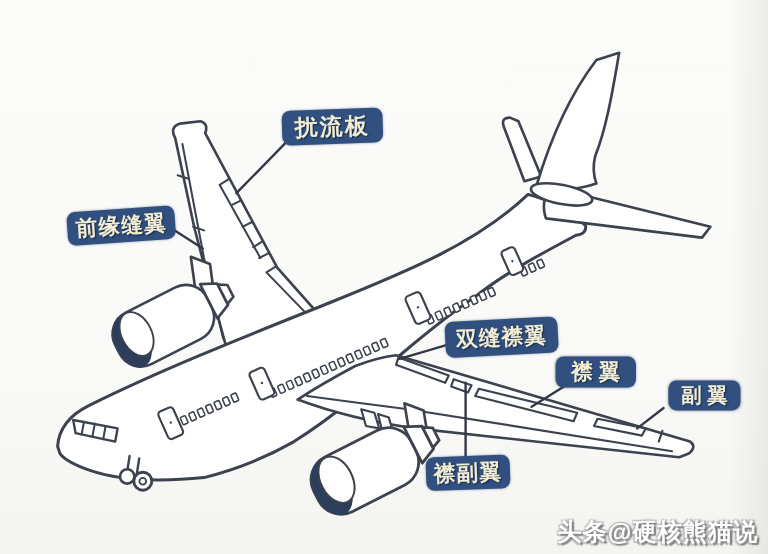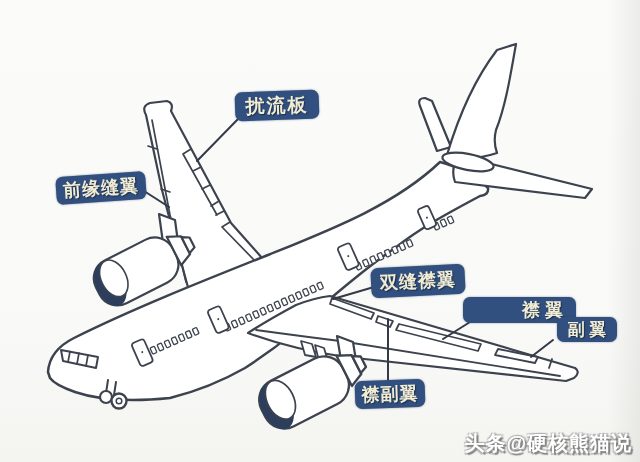"襟 翼" div.label { padding-left: 46px -> none }
